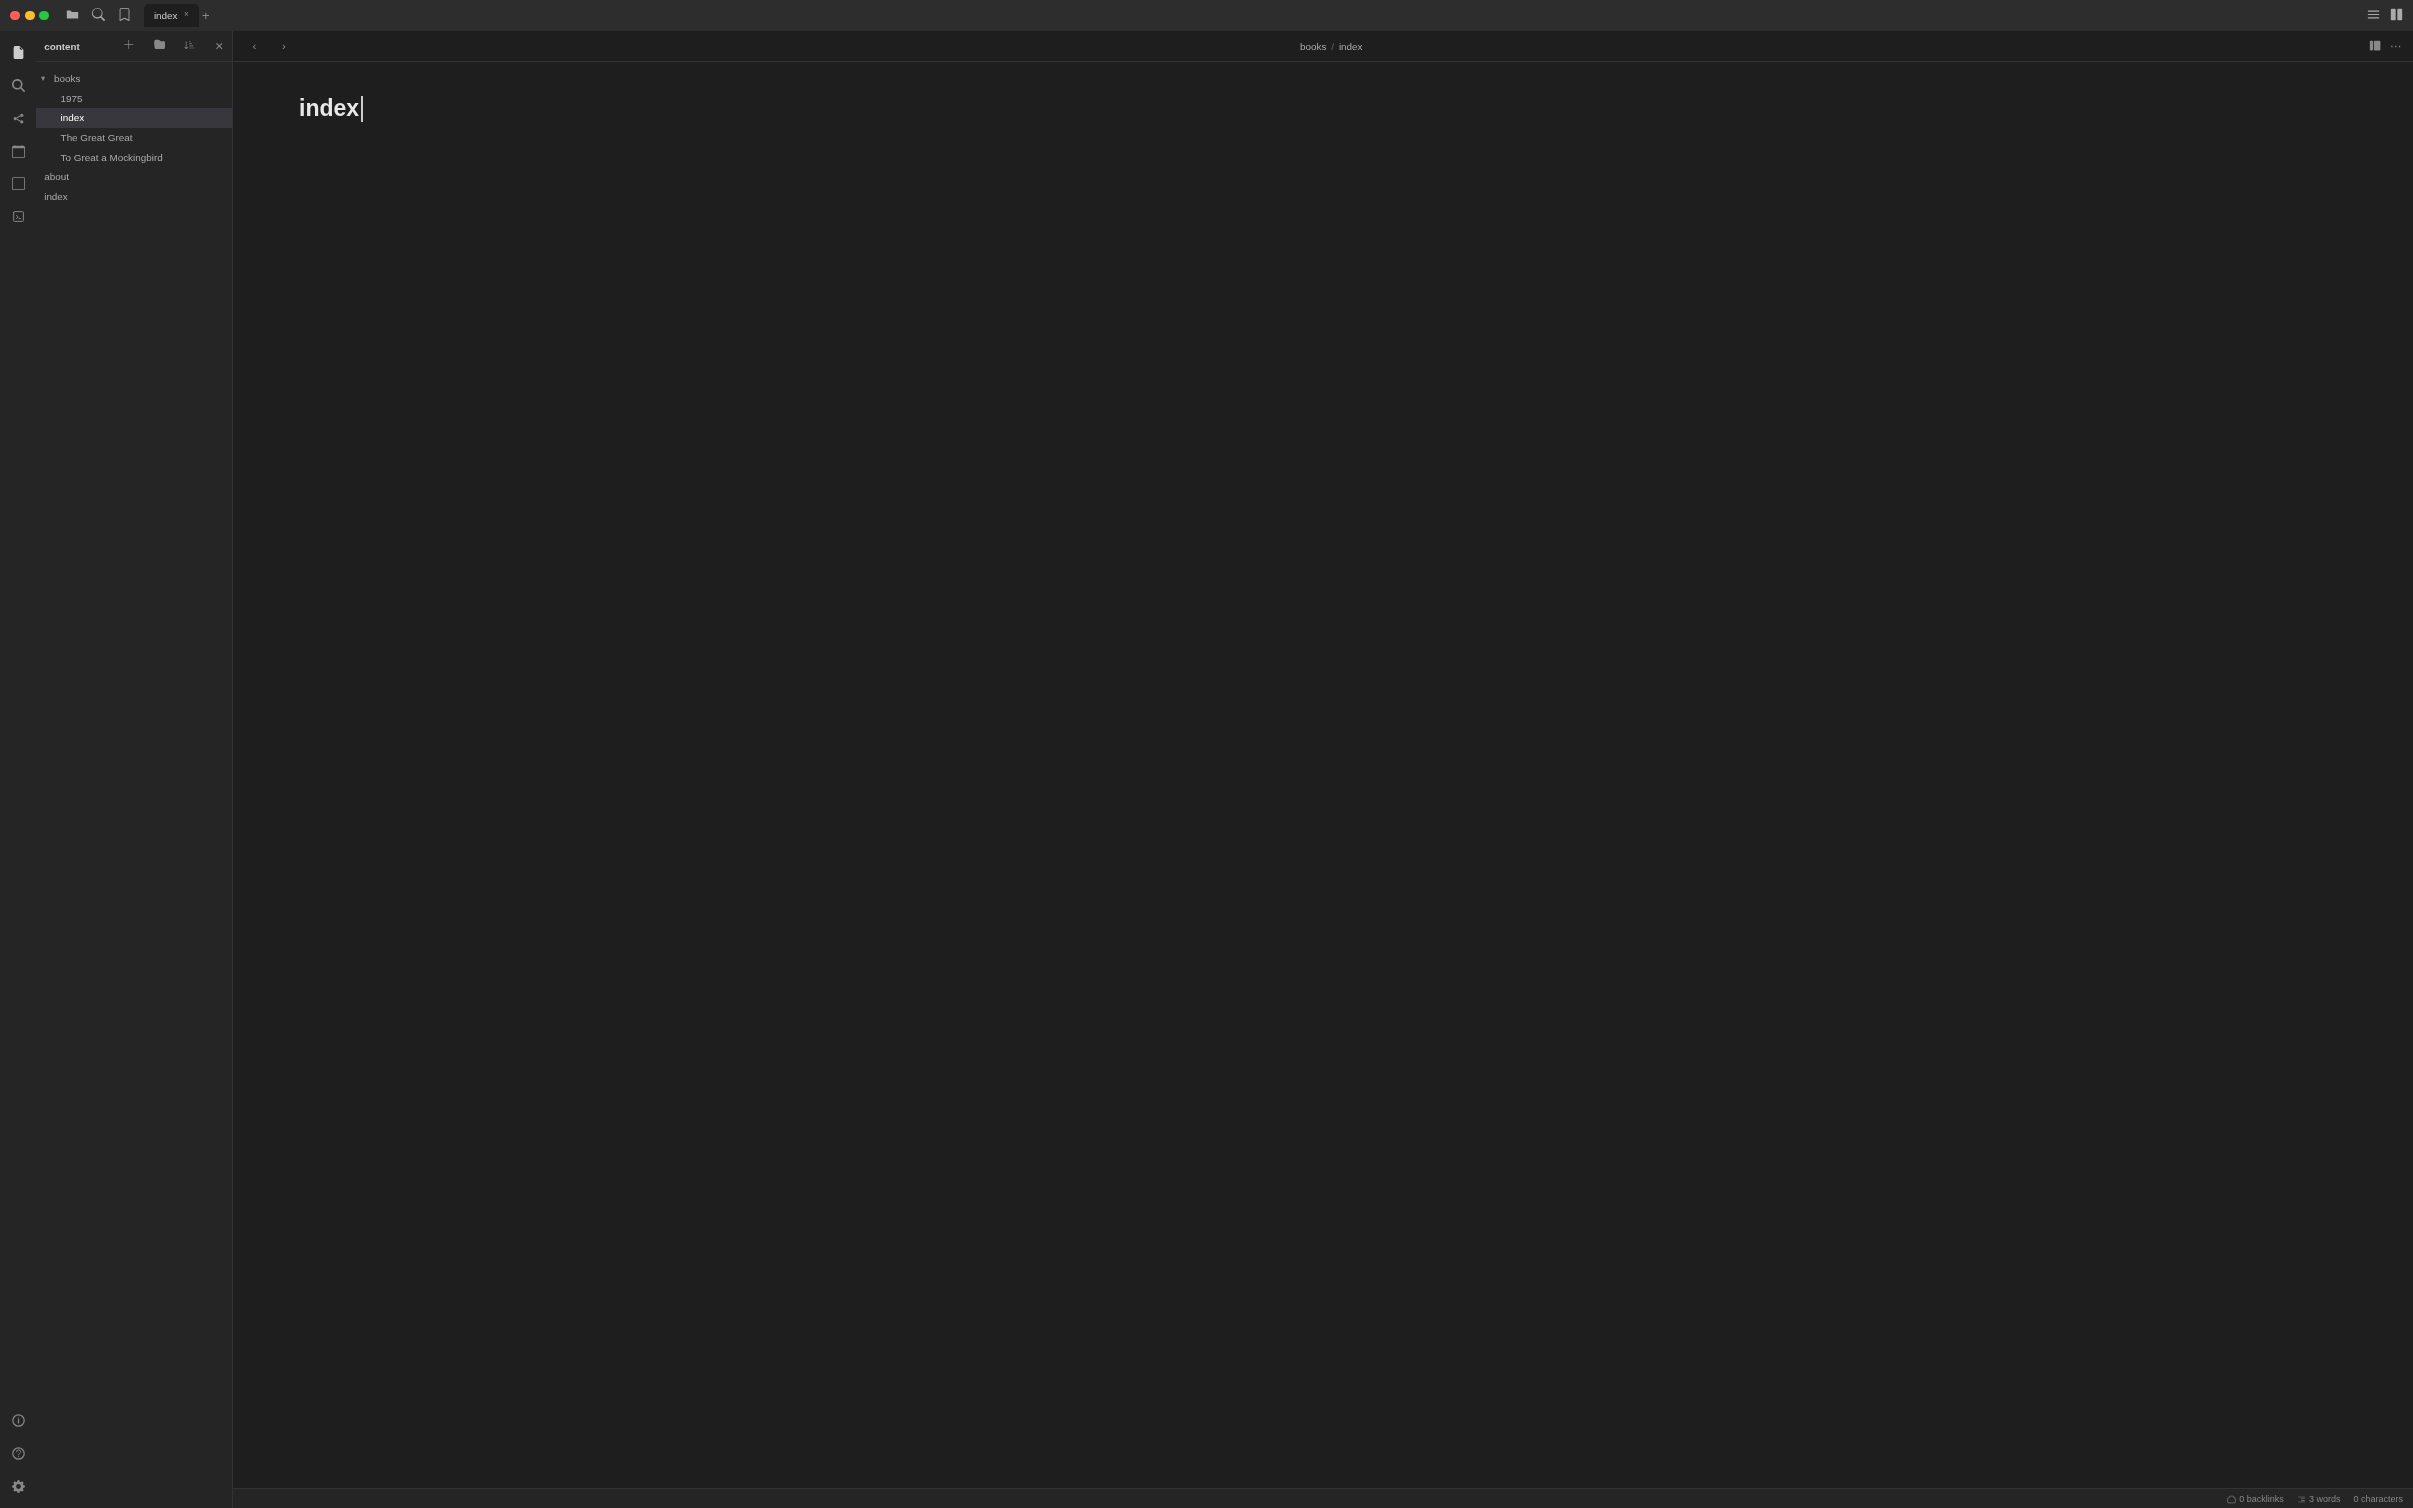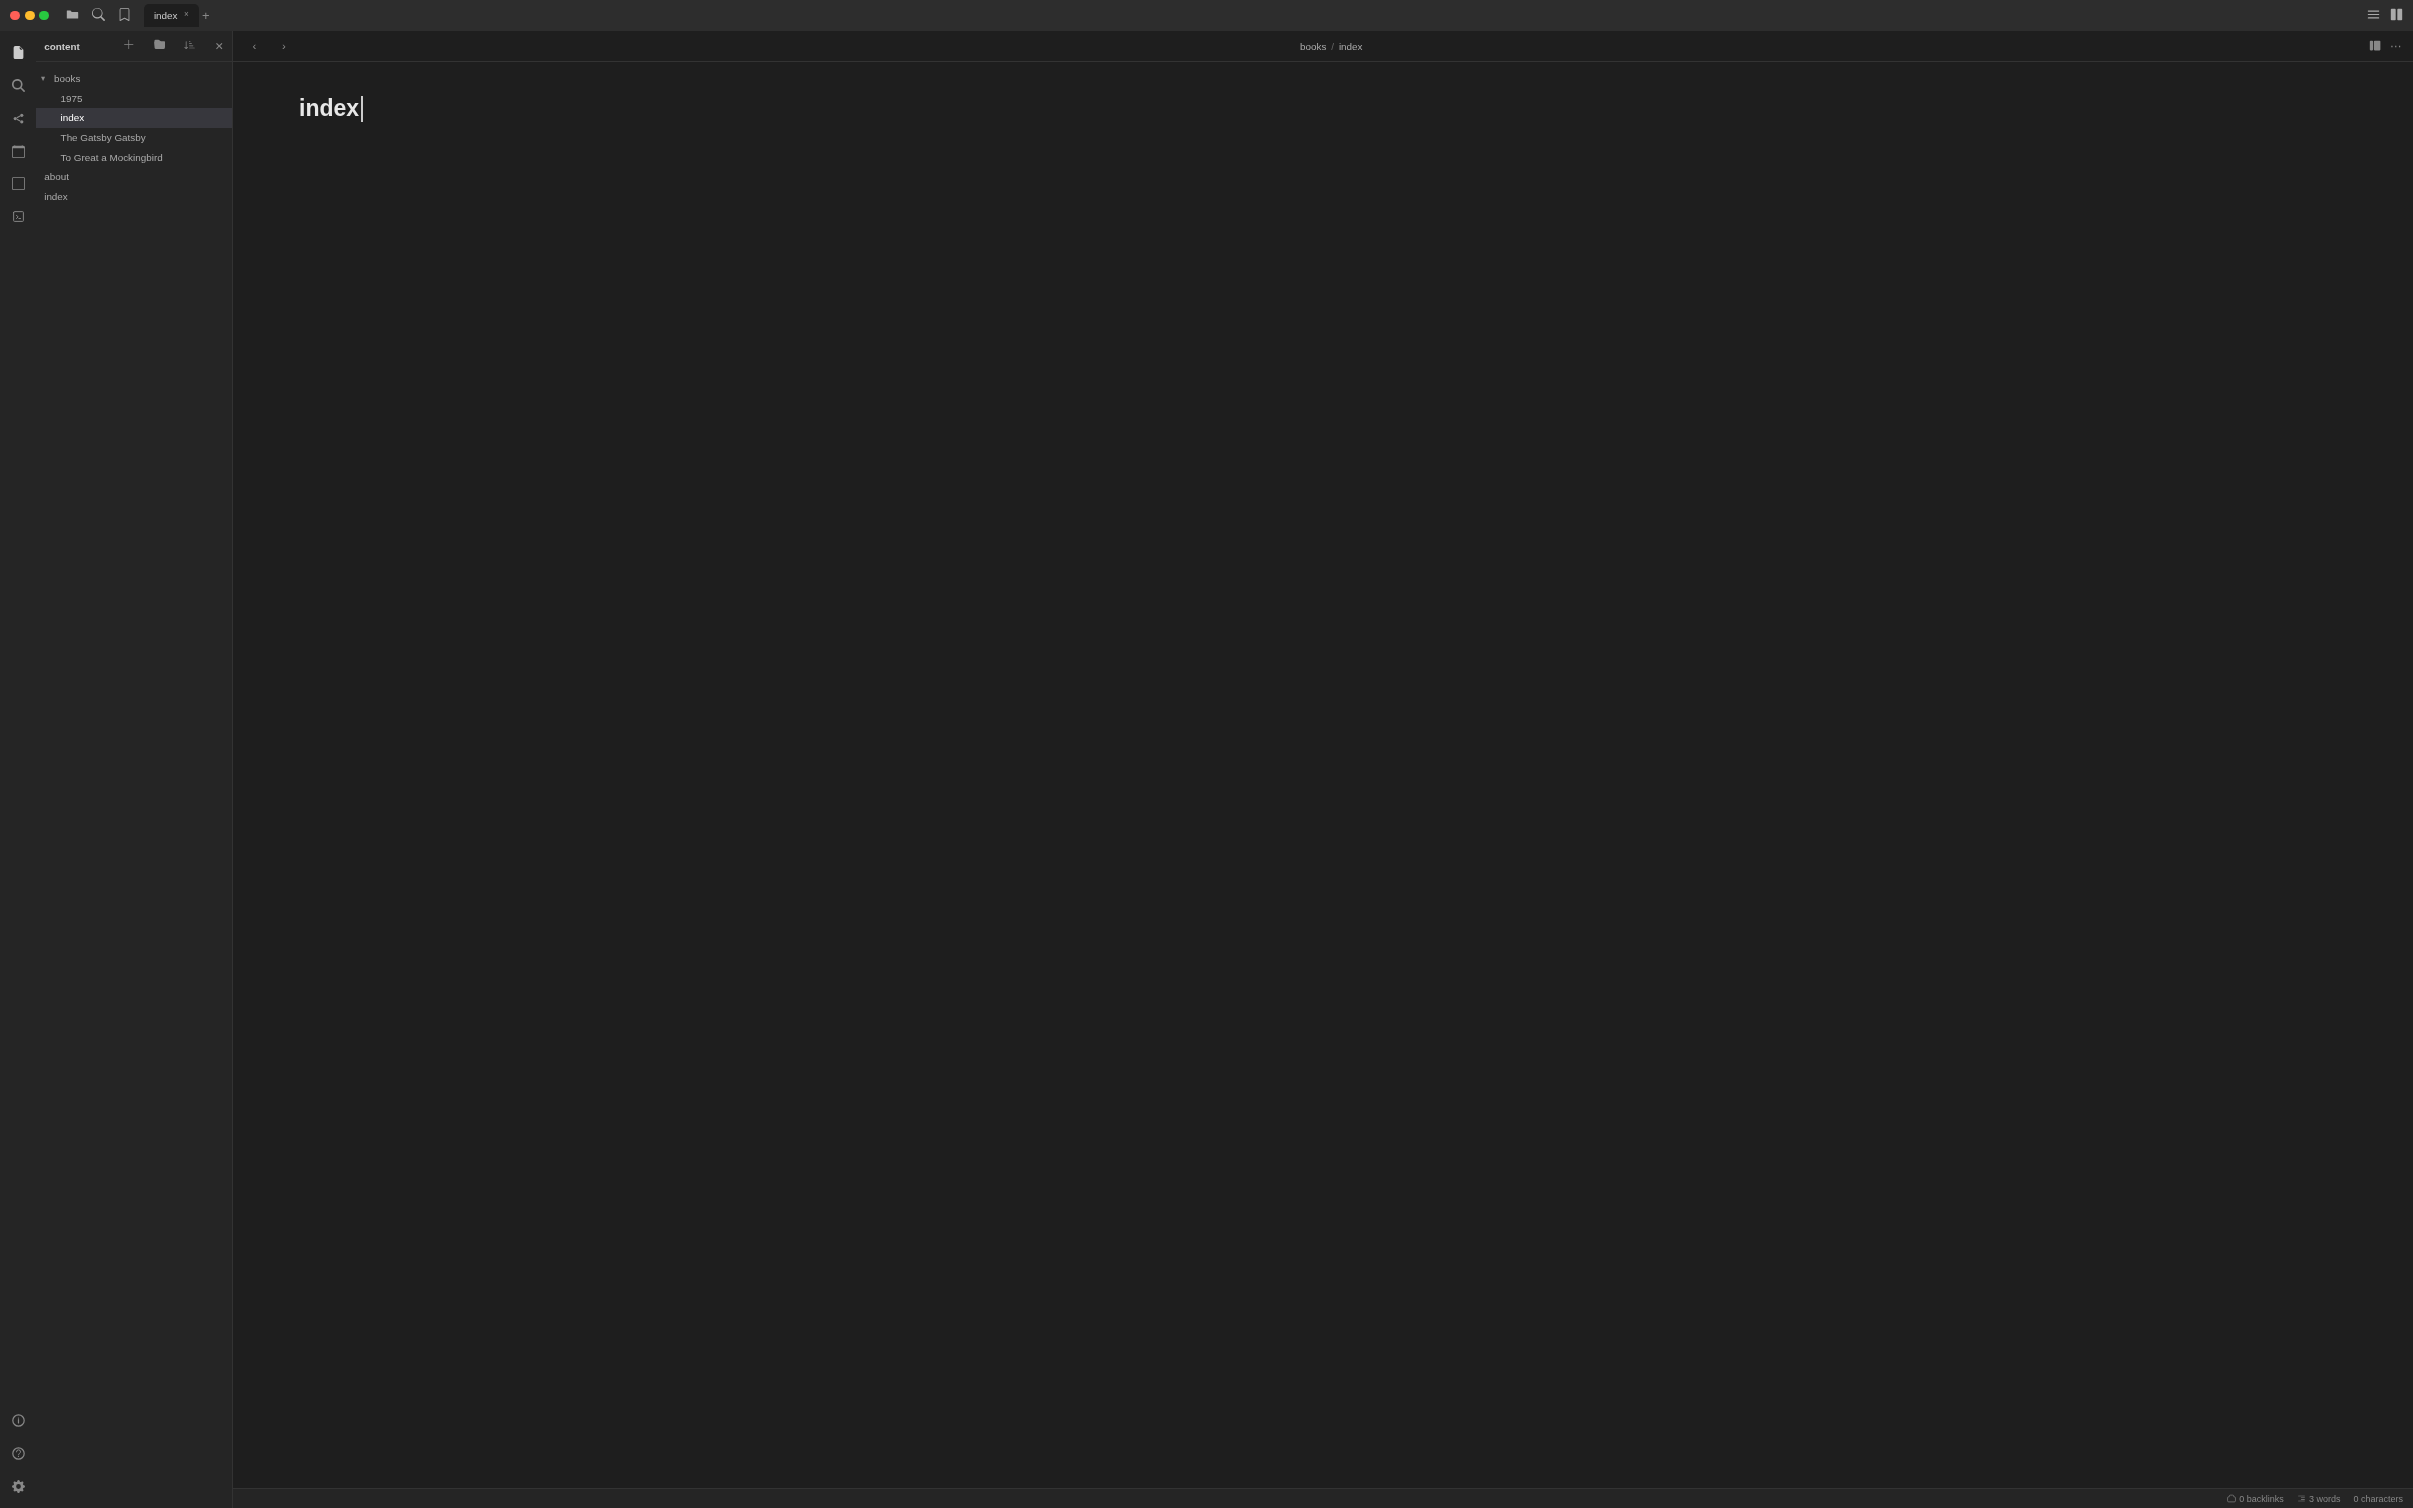"The Gatsby Gatsby" span { text: Gatsby Gatsby -> Great Great }
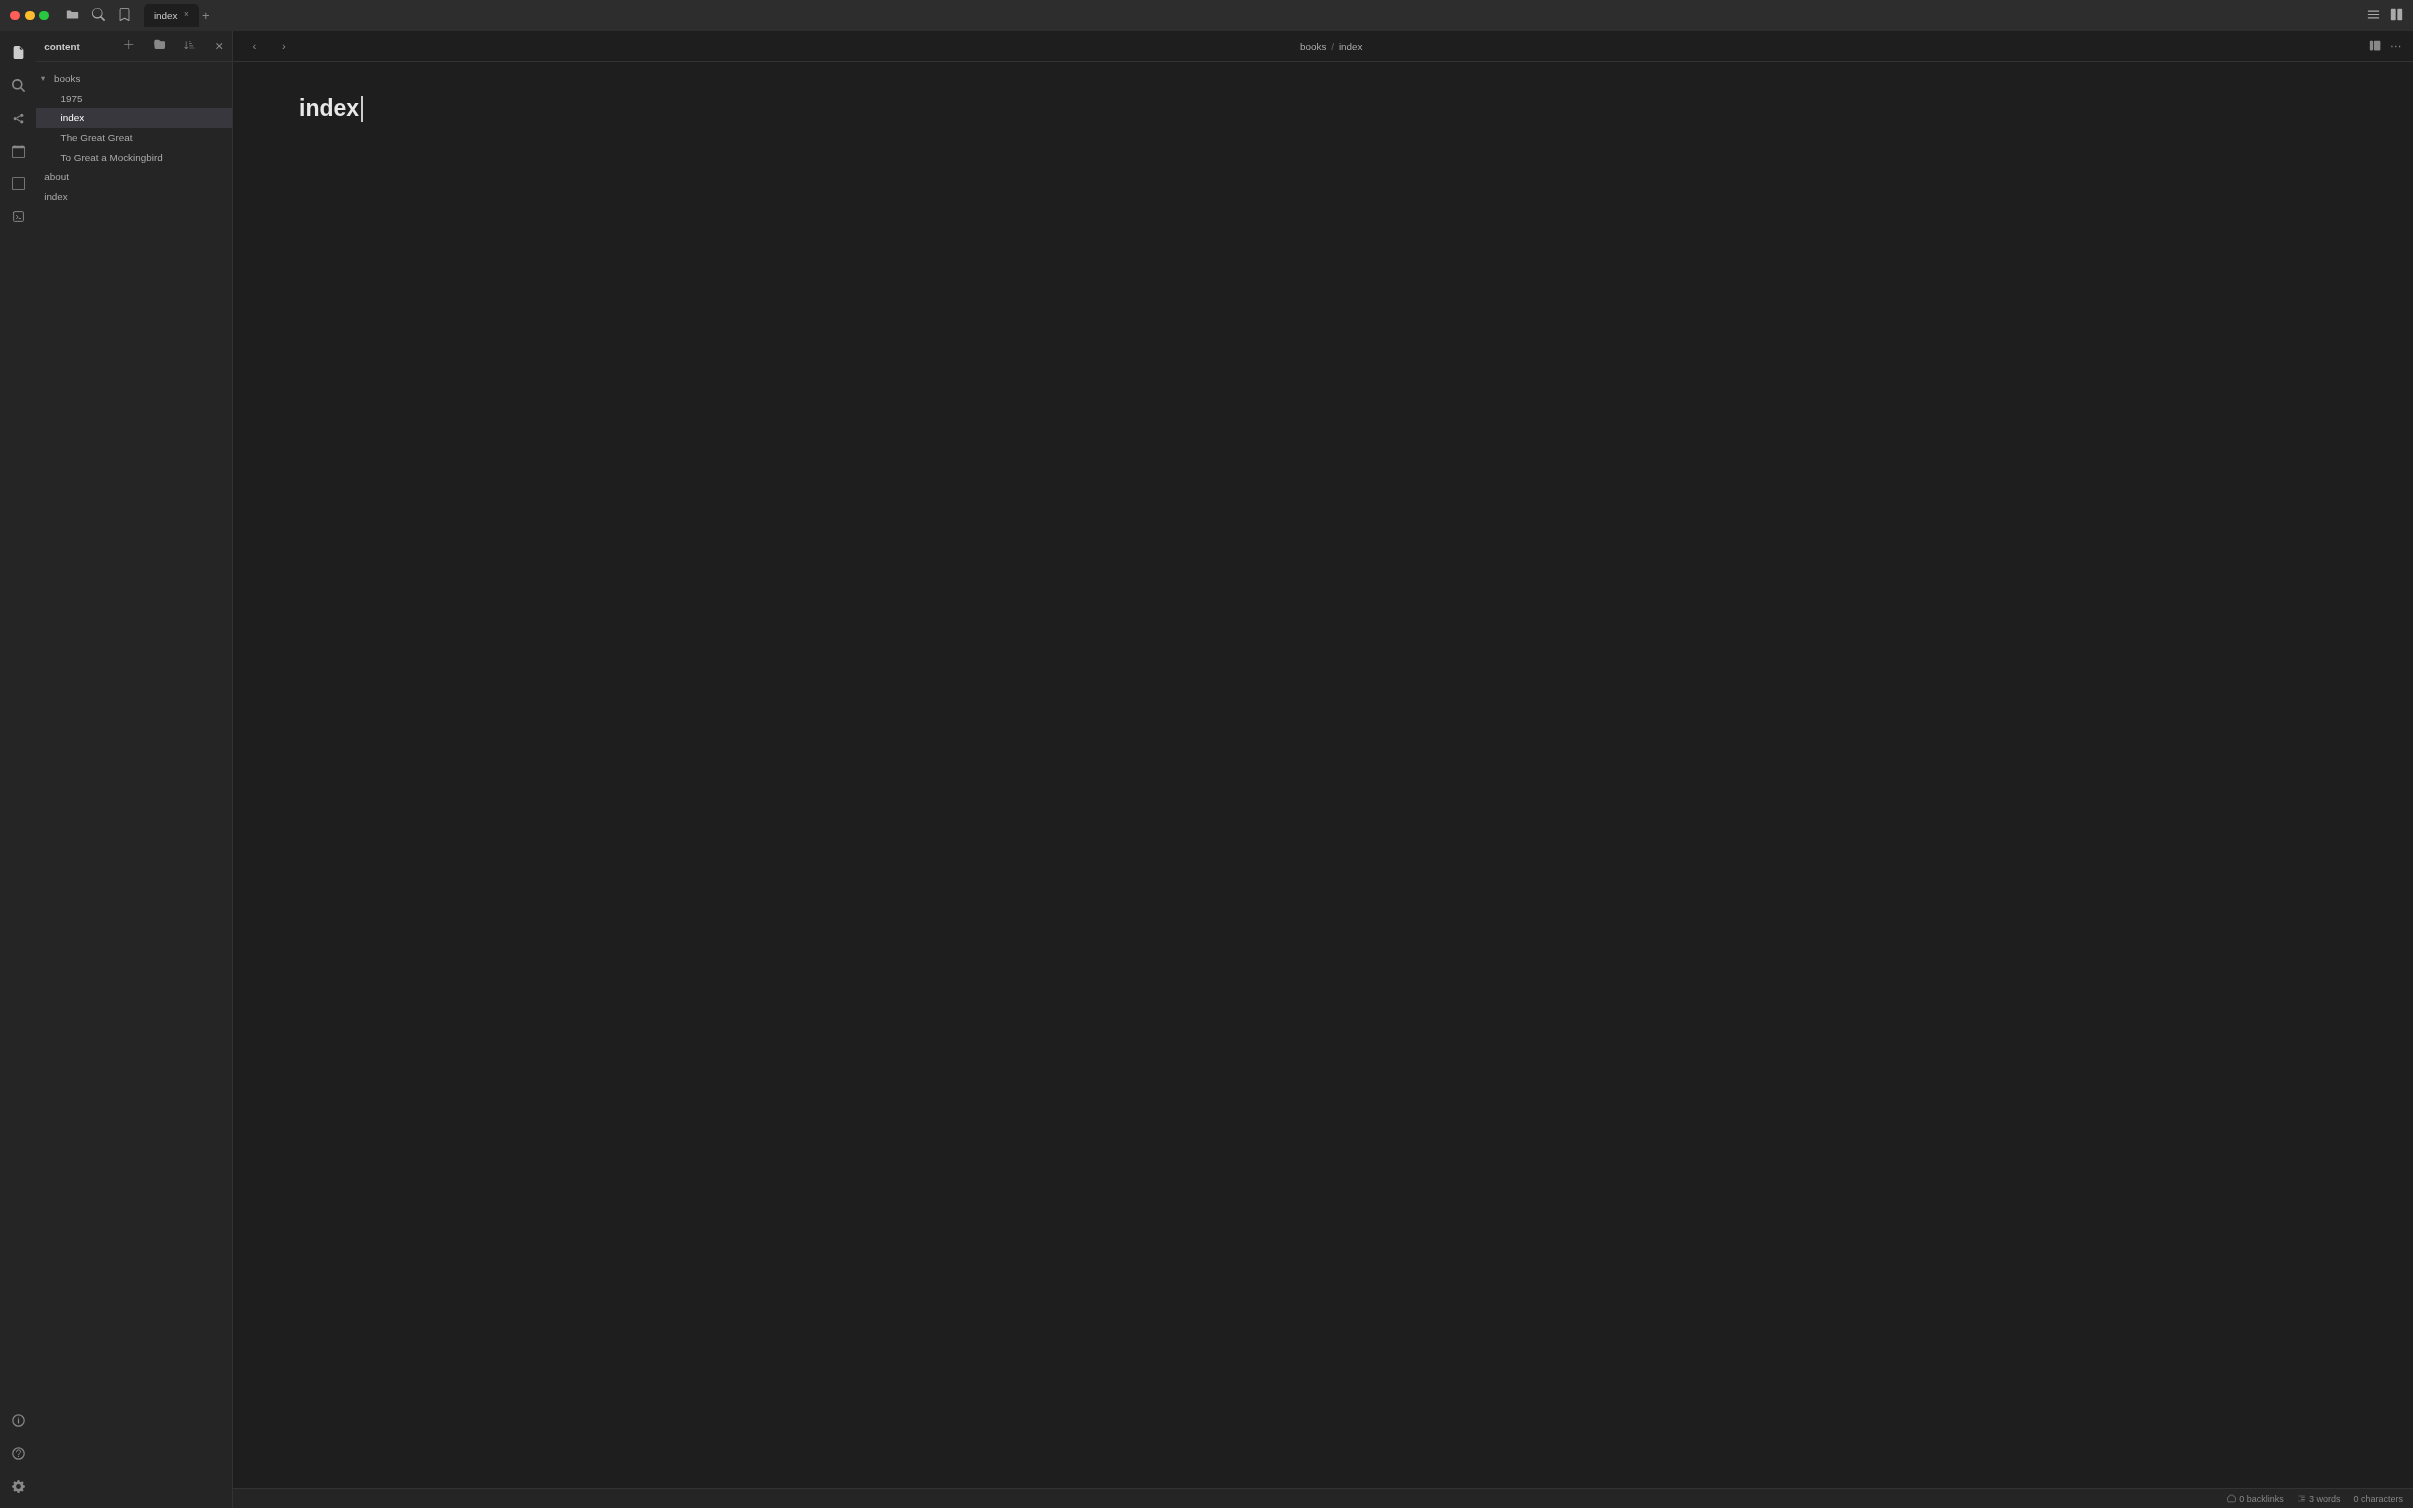"0 backlinks" .status-item { align-items: center -> flex-end }
